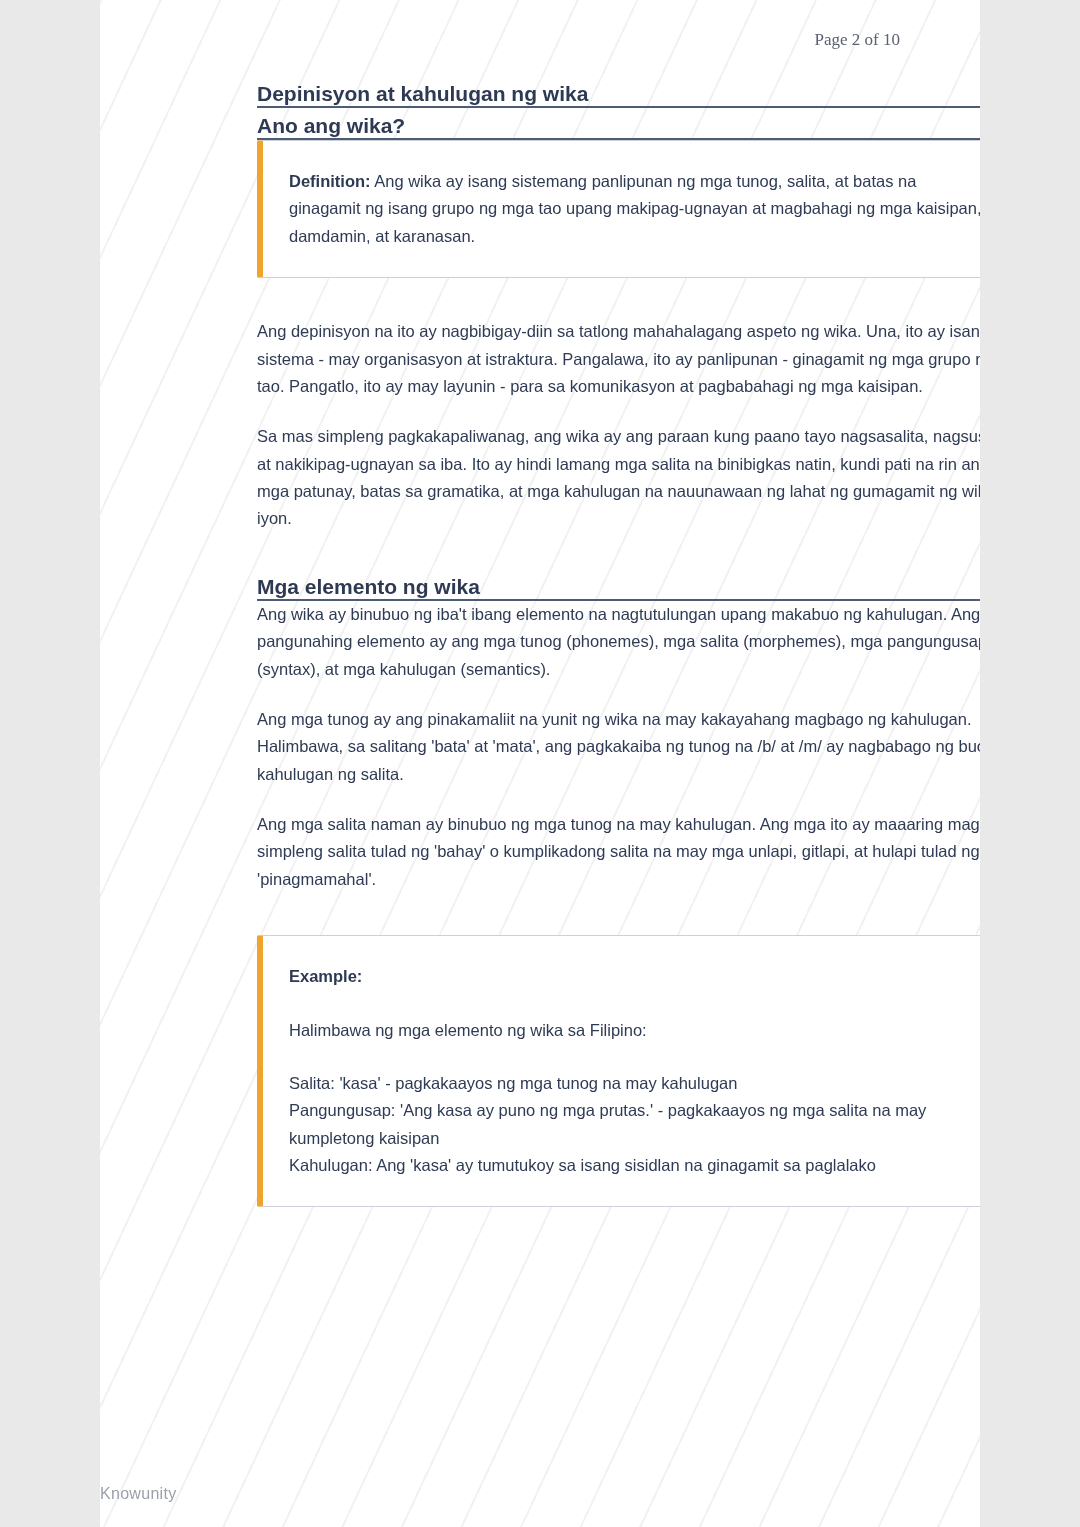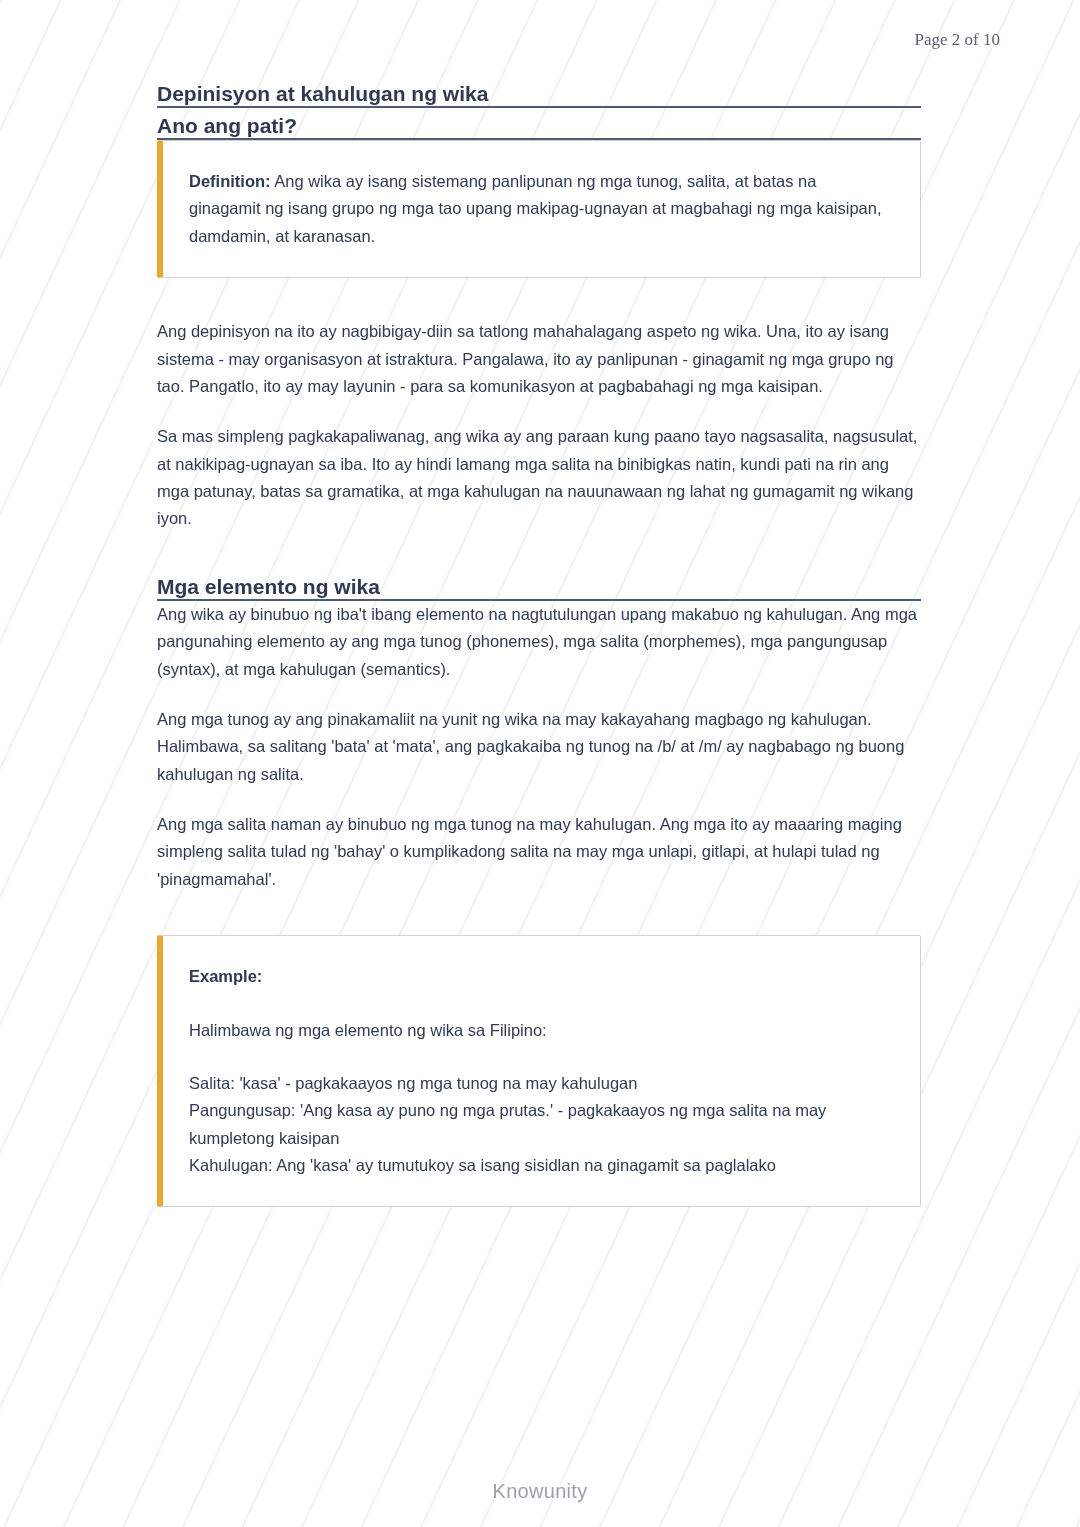"Page 2 of 10" .page { width: 1080px -> 880px }
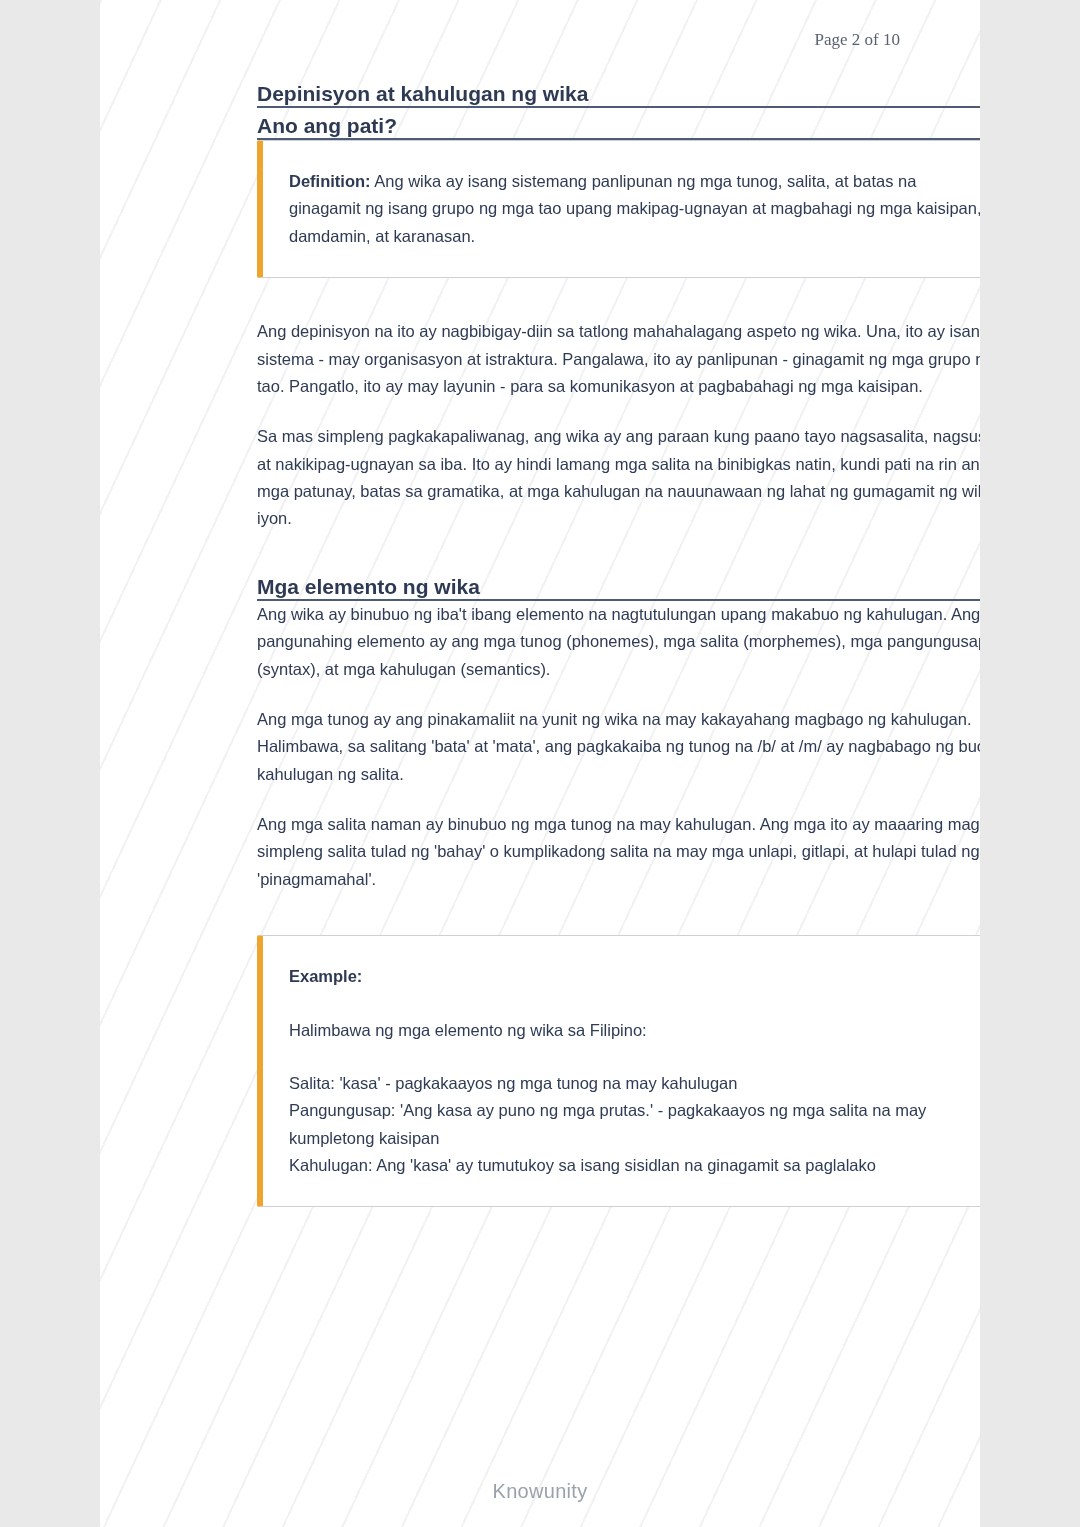"Ano ang pati?" h2.section-heading { text: pati -> wika }
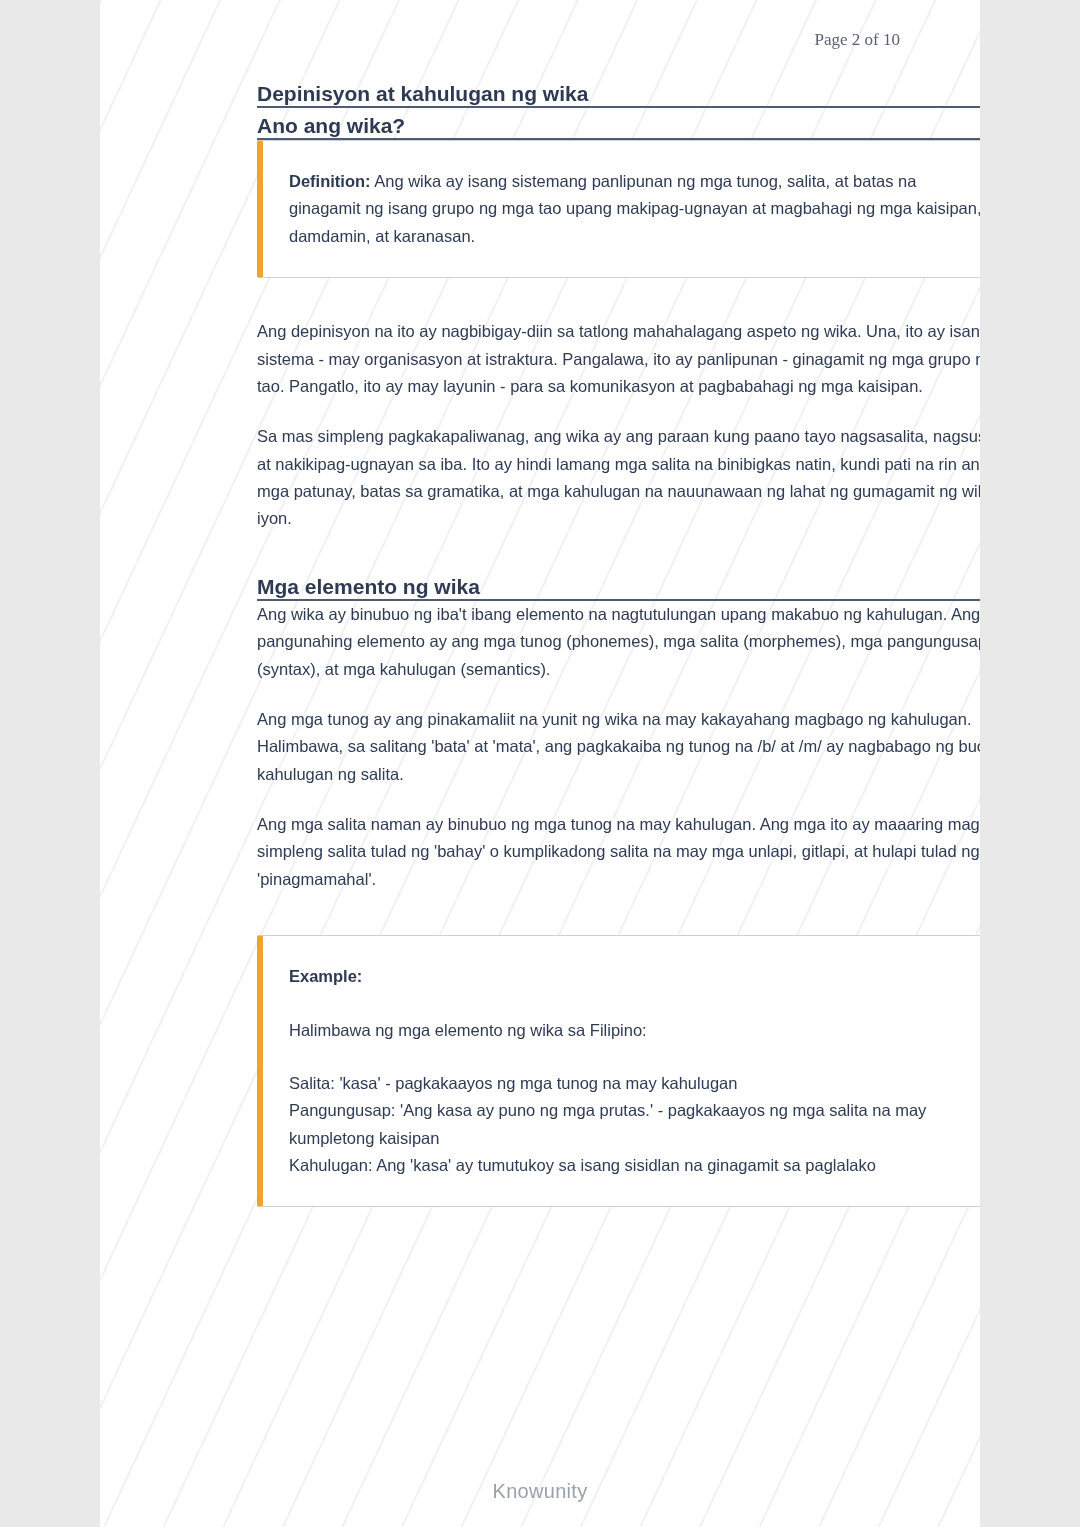"Knowunity" .footer-brand { font-size: 20px -> 16px; text-align: center -> none }
